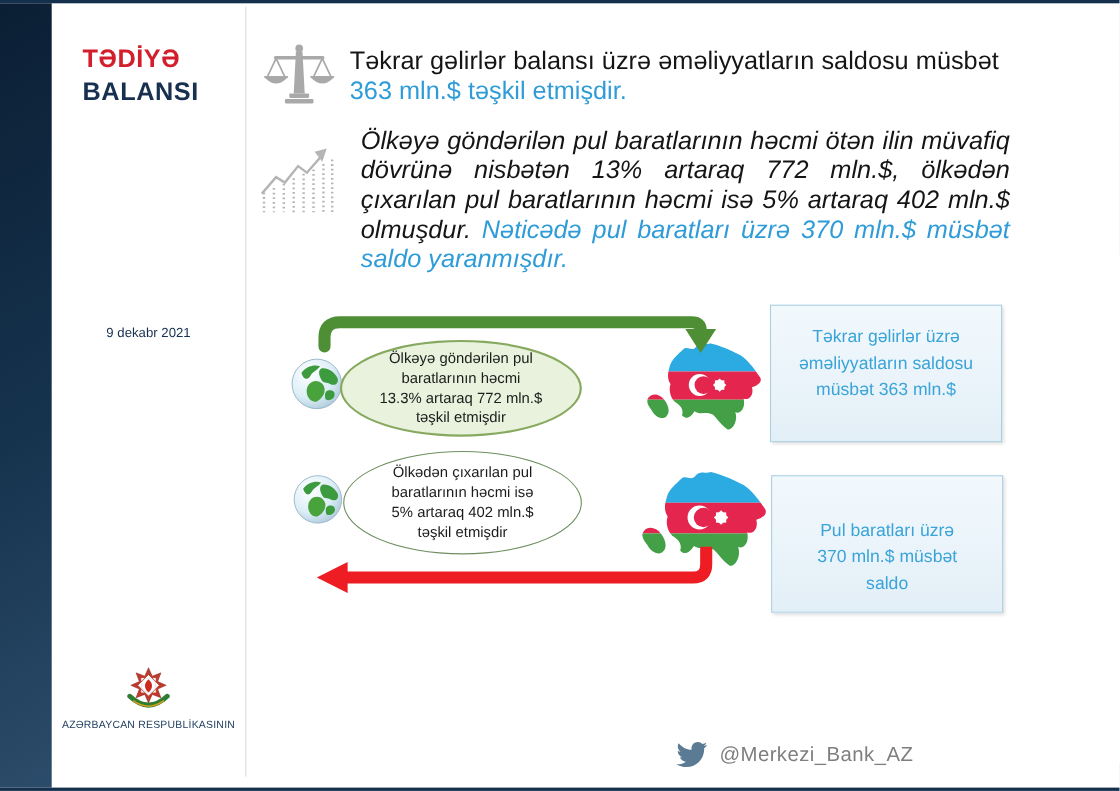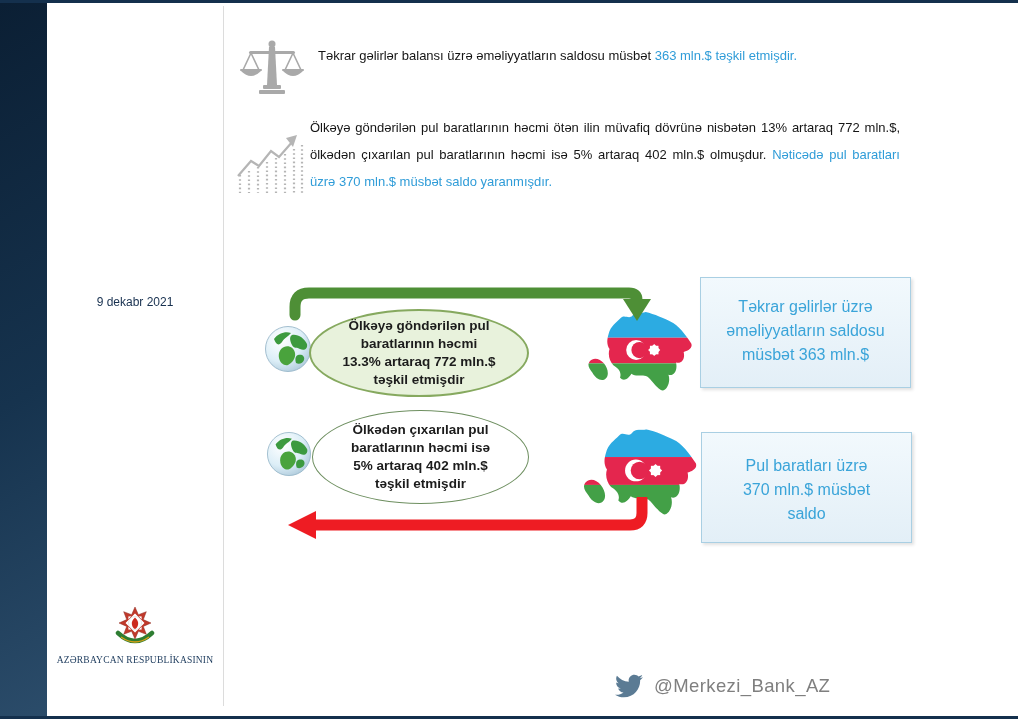"TƏDİYƏ" div.title-block { html: none -> <div> <span>TƏDİYƏ</span> <span>BALANSI</span> </div> }
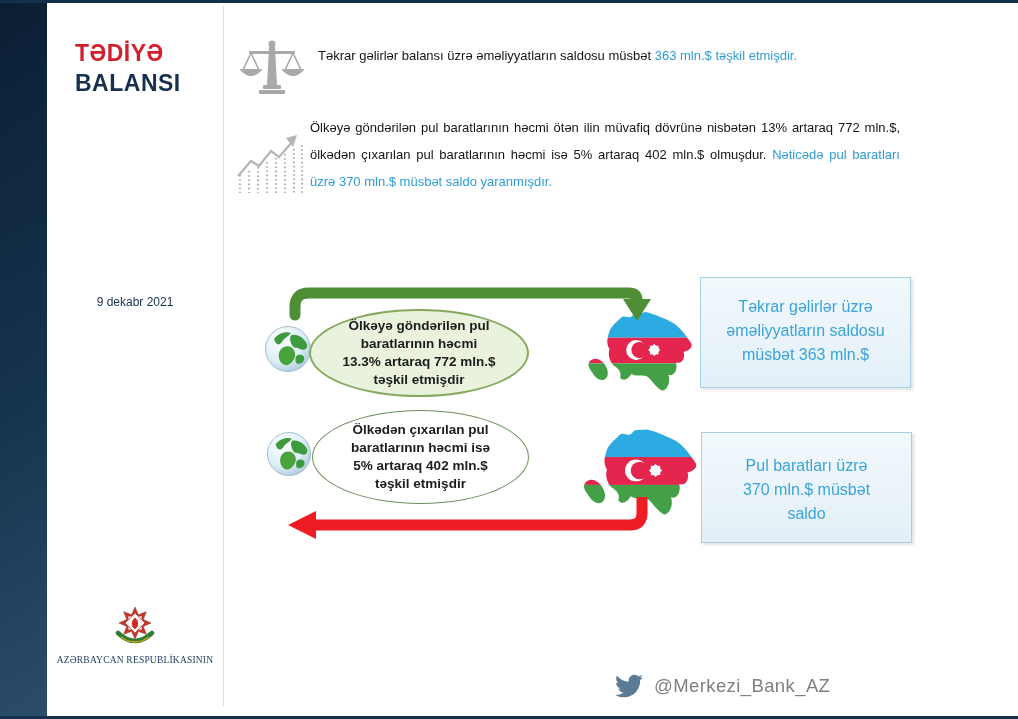"Təkrar gəlirlər balansı üzrə" .statement { font-size: 13px -> 23px }
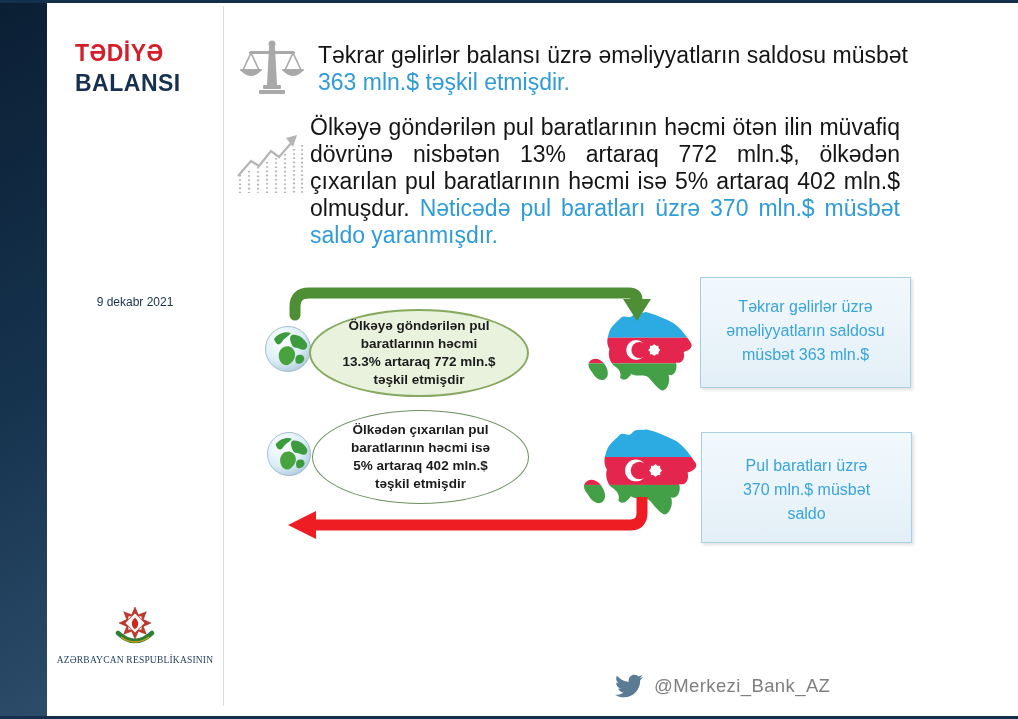"Ölkəyə göndərilən pul baratlarının həcmi ötən" .statement-2 { font-style: none -> italic; left: 310px -> 328px }
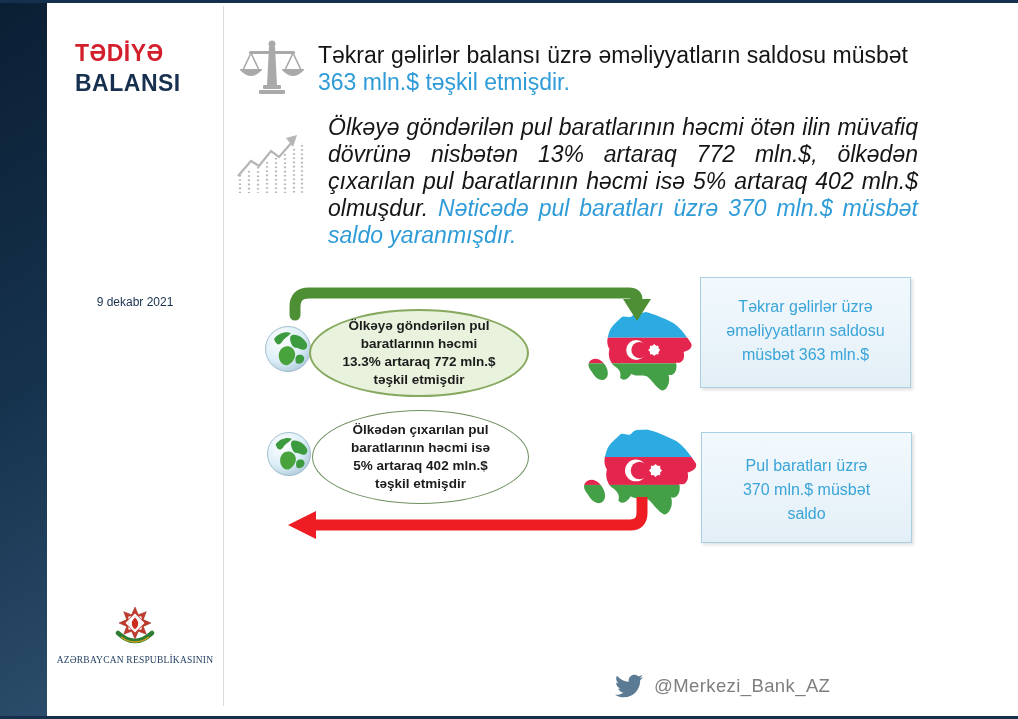"Təkrar gəlirlər üzrə" .callout { height: 111px -> 125px }
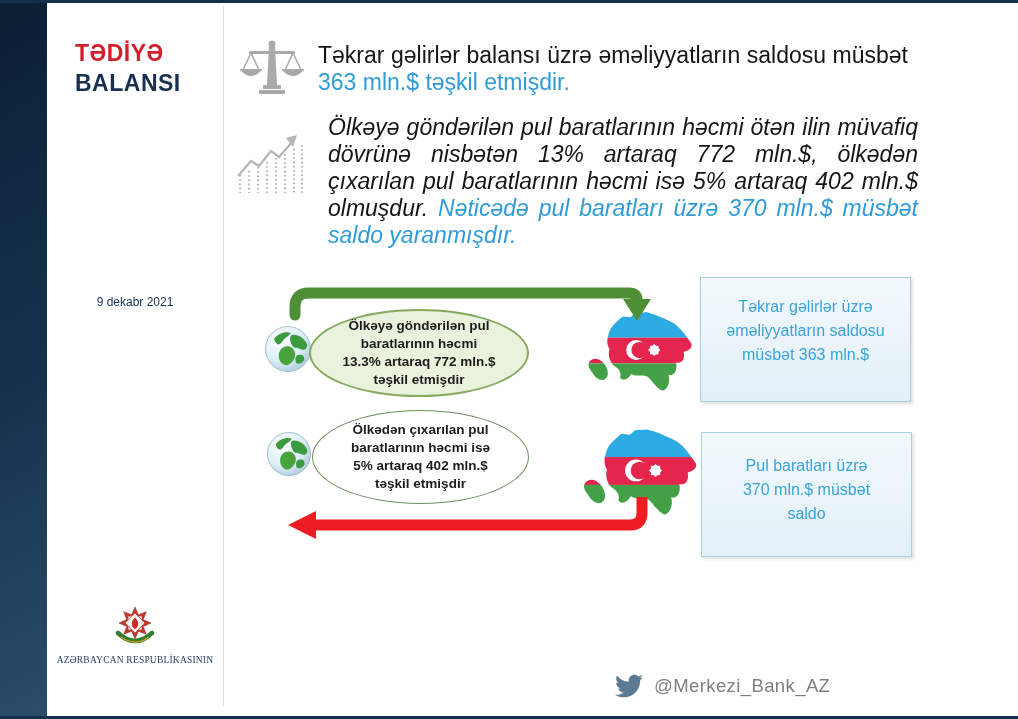"Ölkəyə göndərilən pul" .bubble { font-weight: bold -> normal }
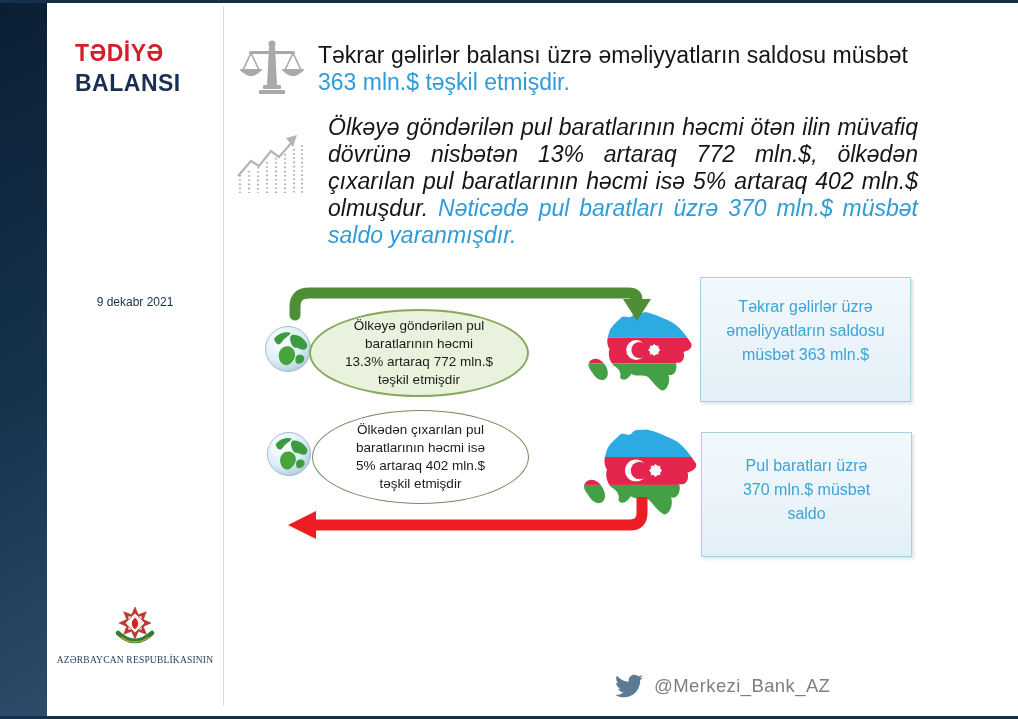"Pul baratları üzrə" .callout-2 { padding-top: 21px -> 38px }
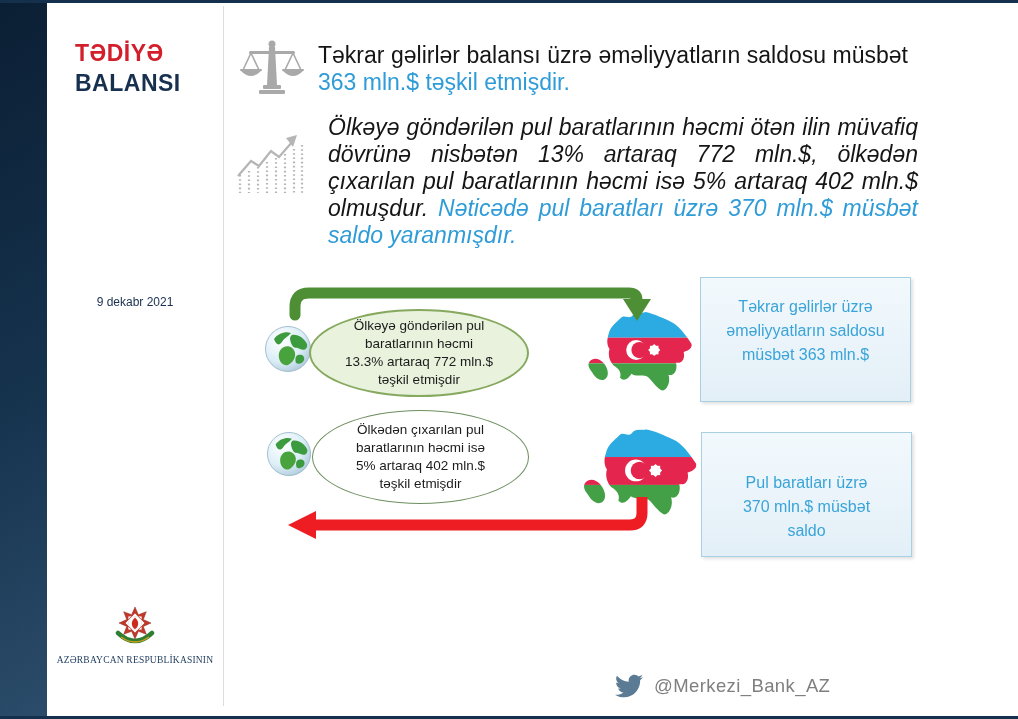"AZƏRBAYCAN RESPUBLİKASININ" .logo-block { font-family: Liberation Serif, serif -> none }
